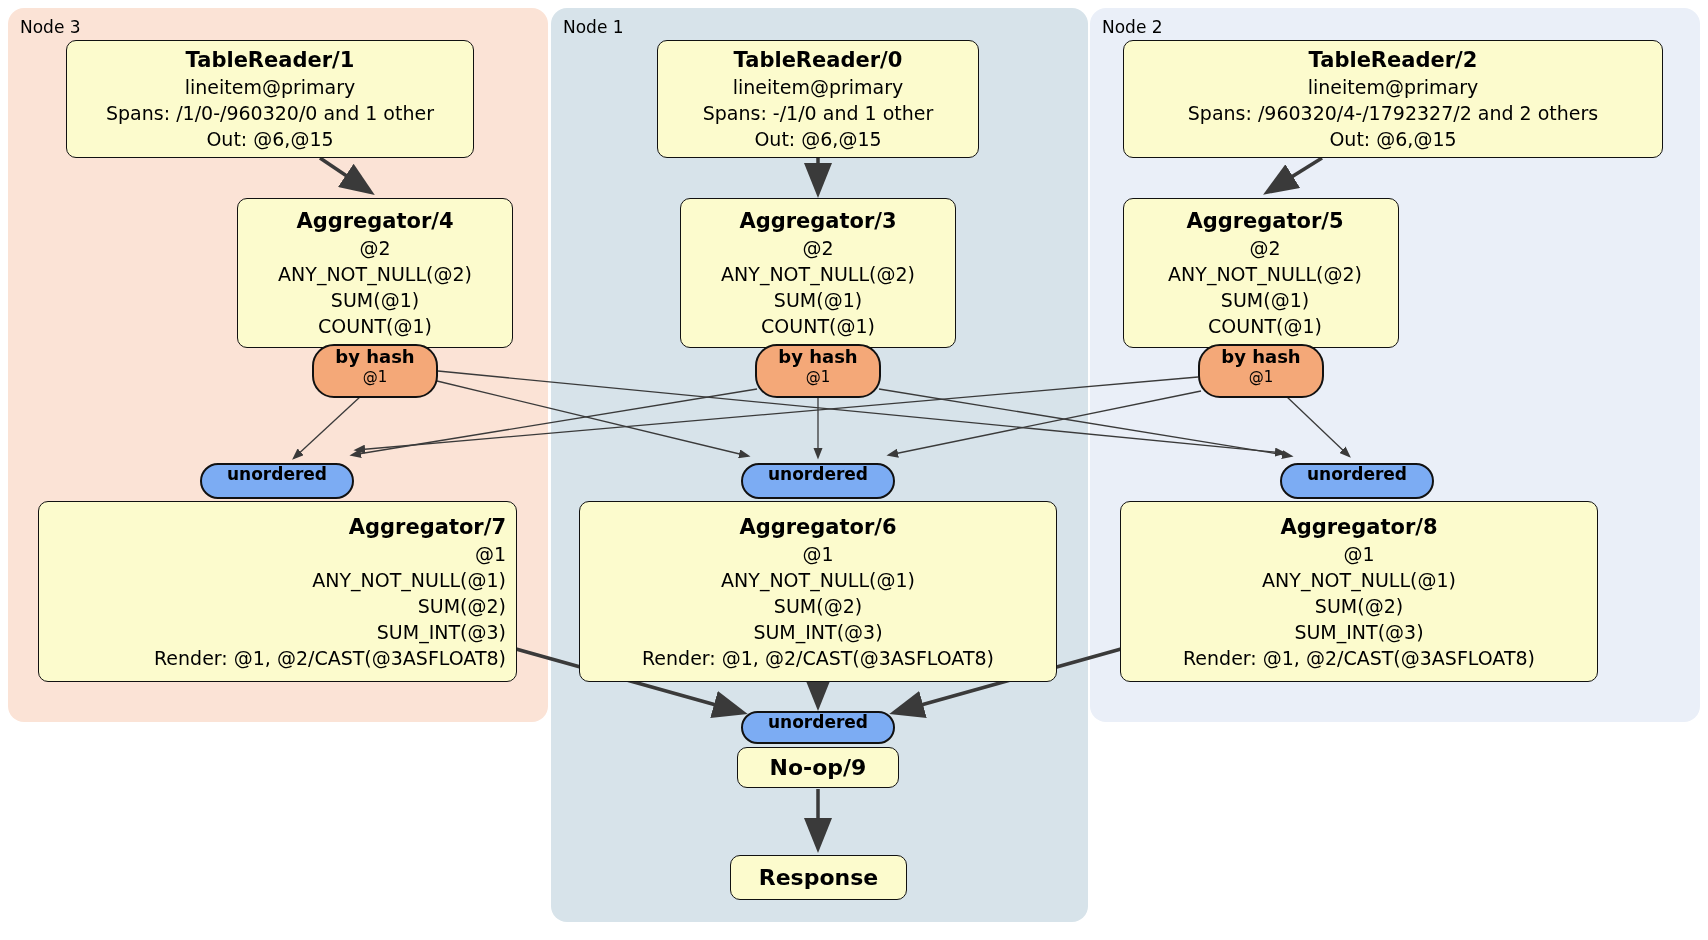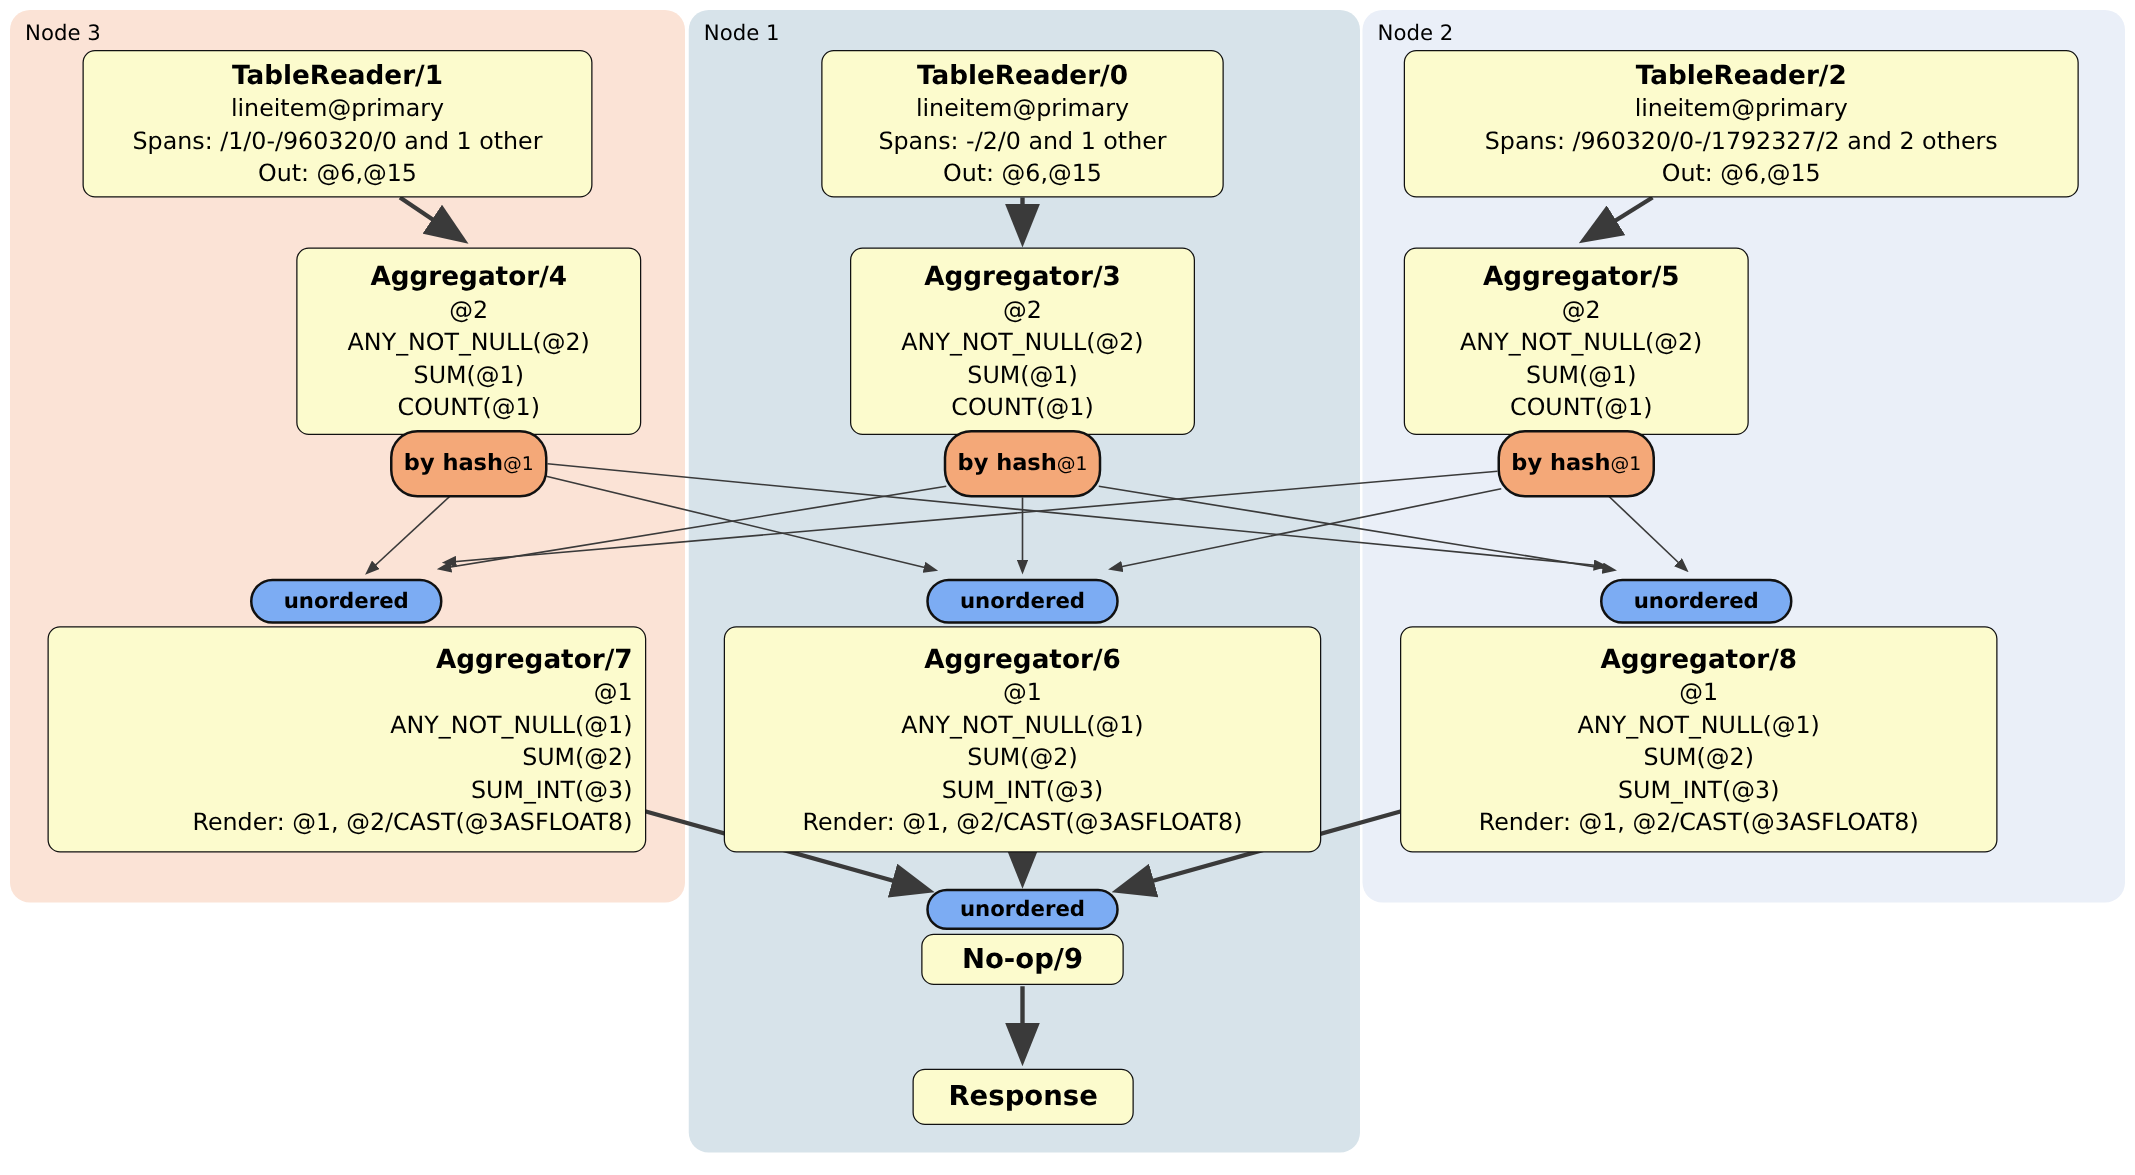"Spans: -/2/0 and 1 other" div.pline { text: -/2/0 -> -/1/0 }
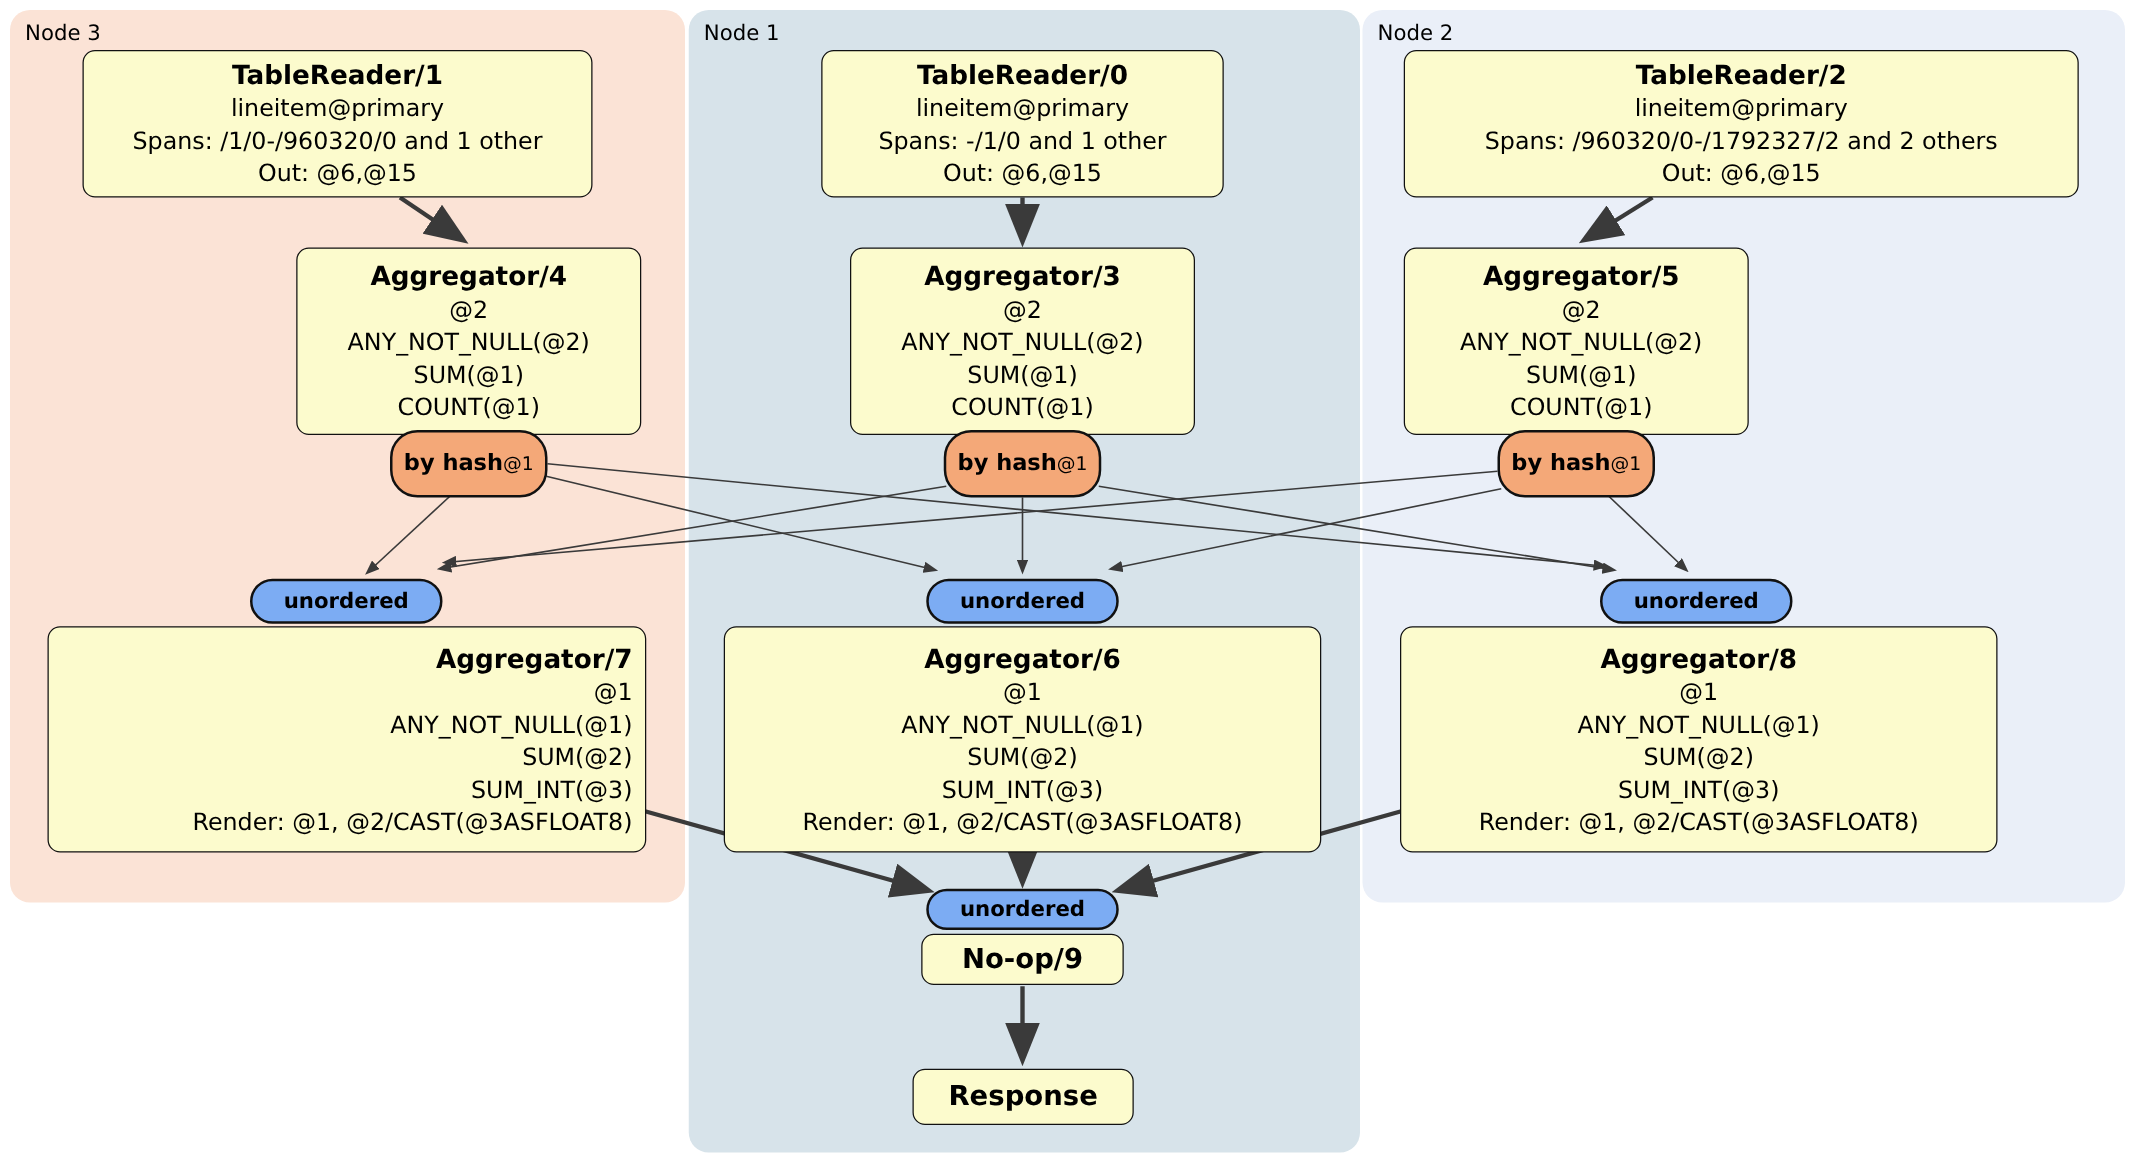"Spans: /960320/0-/1792327/2 and 2 others" div.pline { text: /960320/0-/1792327/2 -> /960320/4-/1792327/2 }
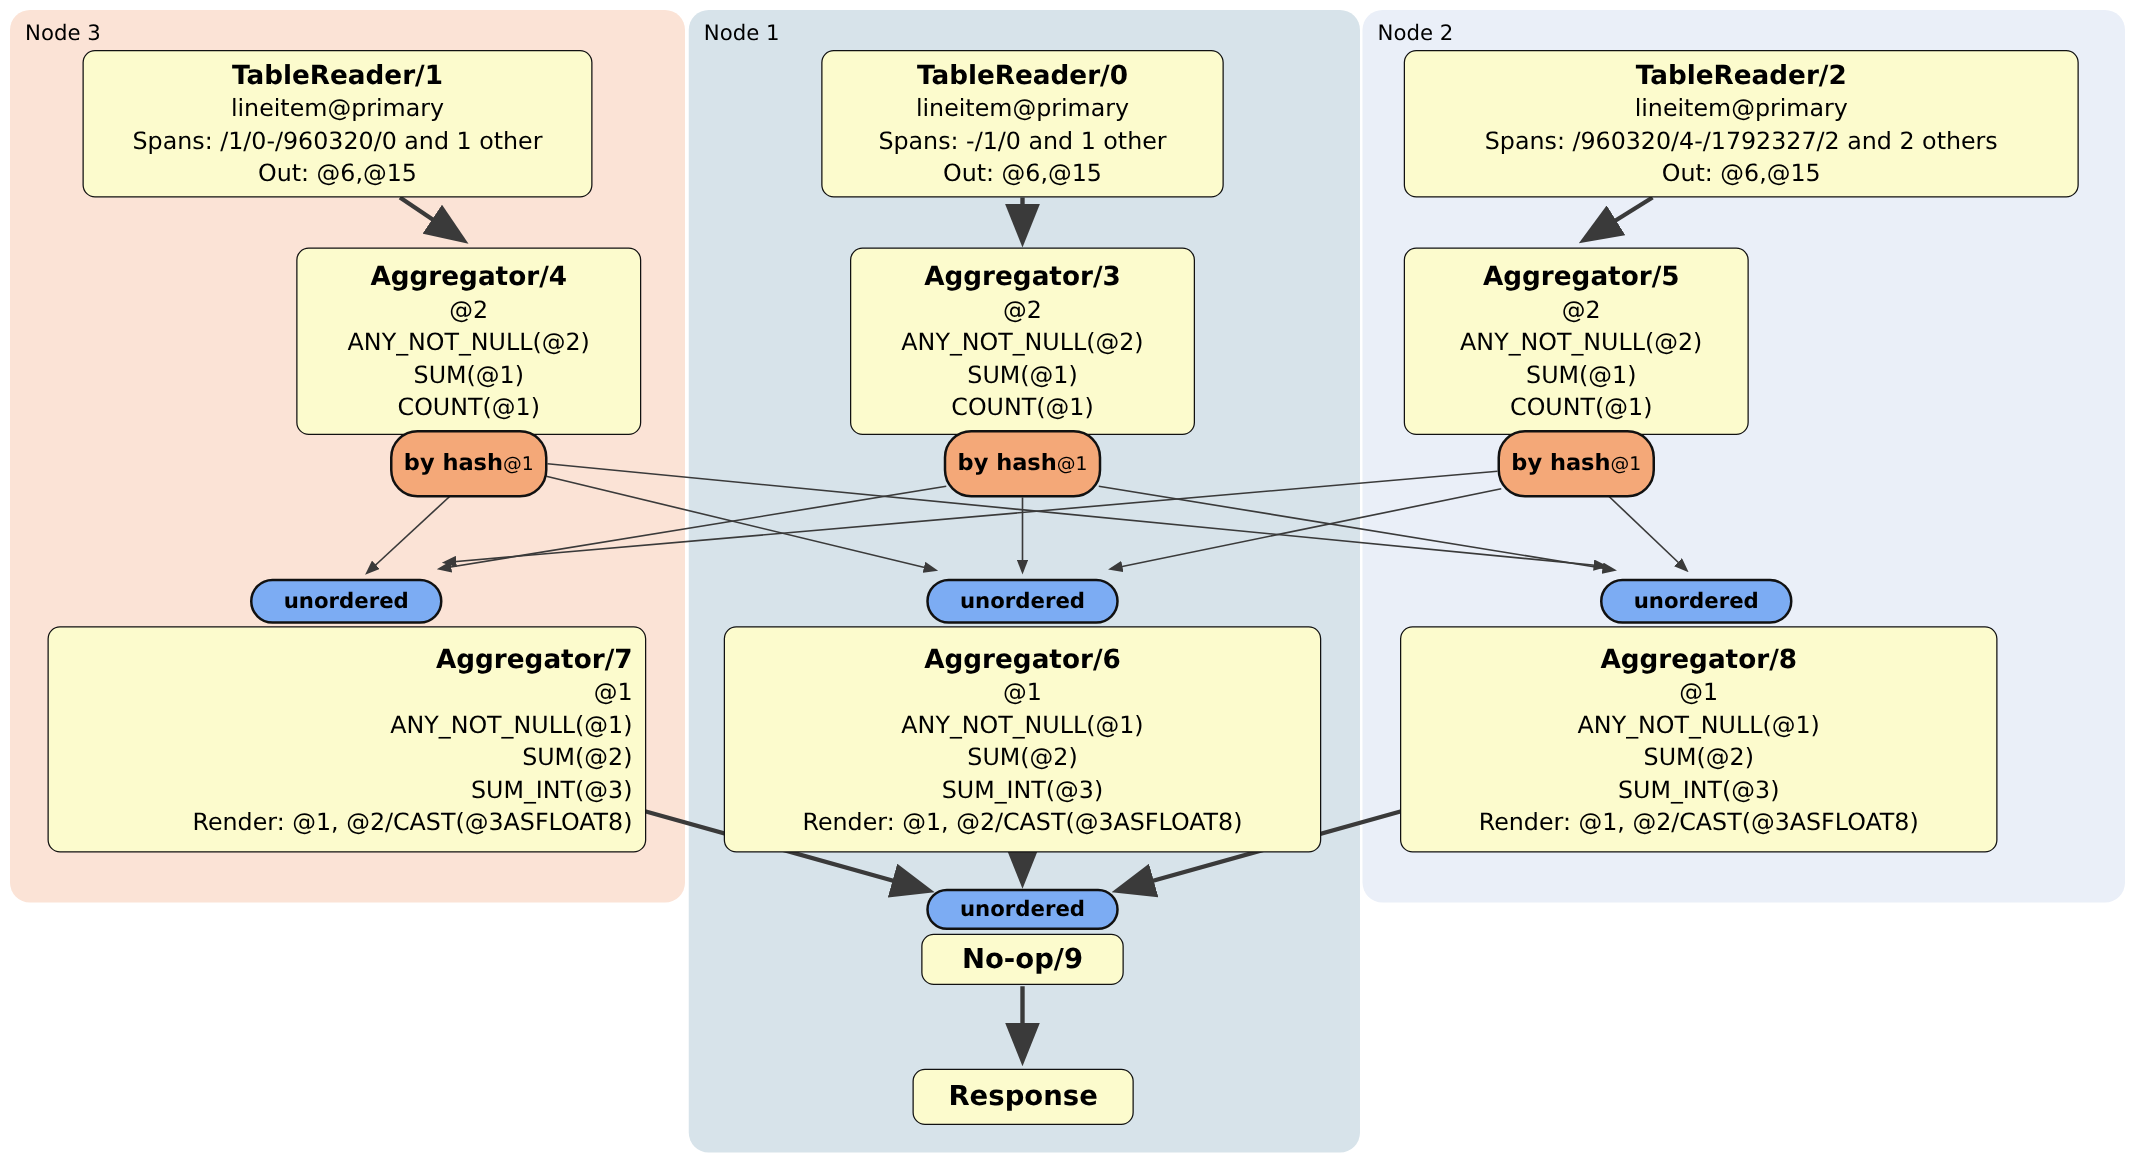"by hash" .oval { flex-direction: row -> column; justify-content: center -> none }
